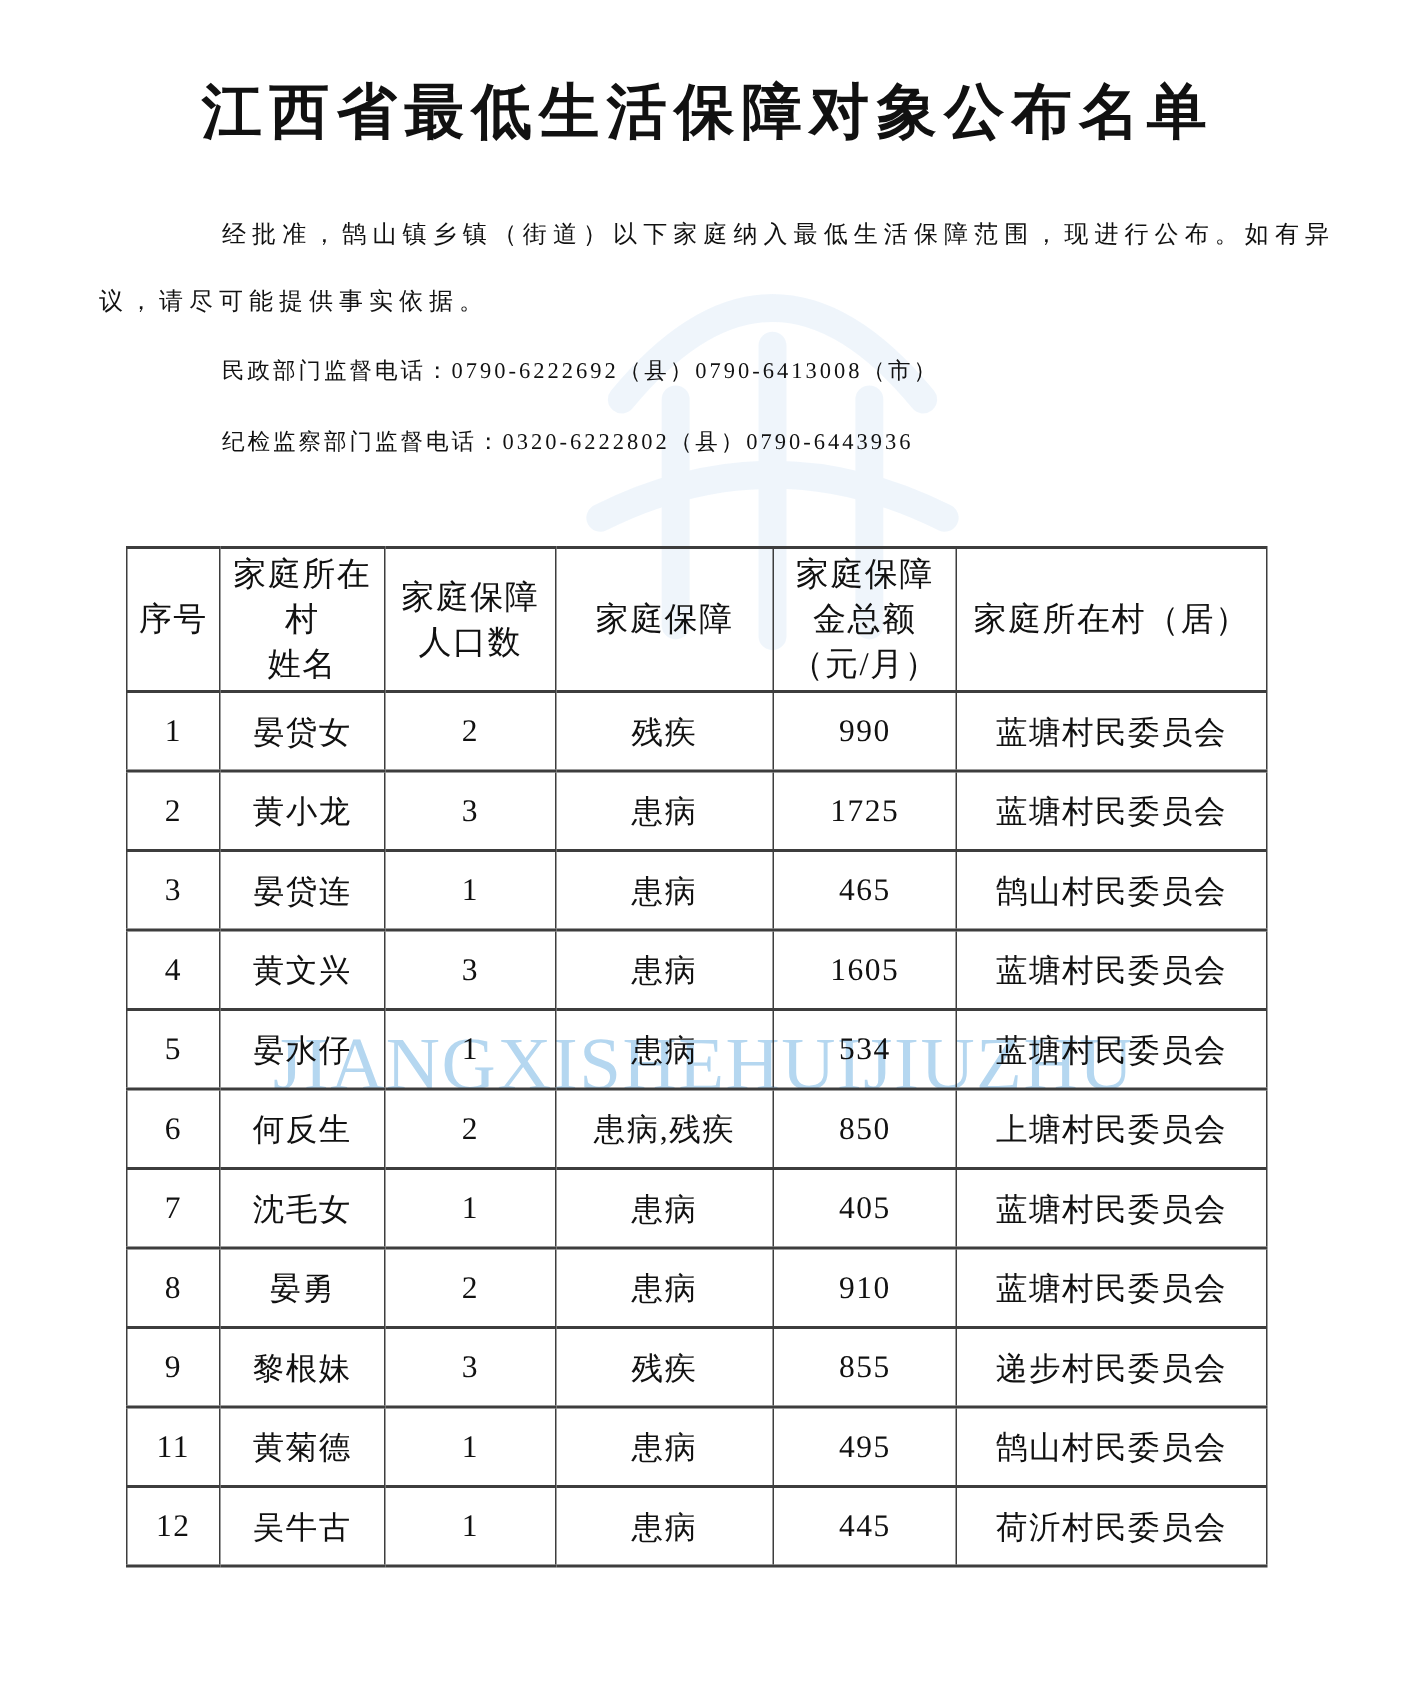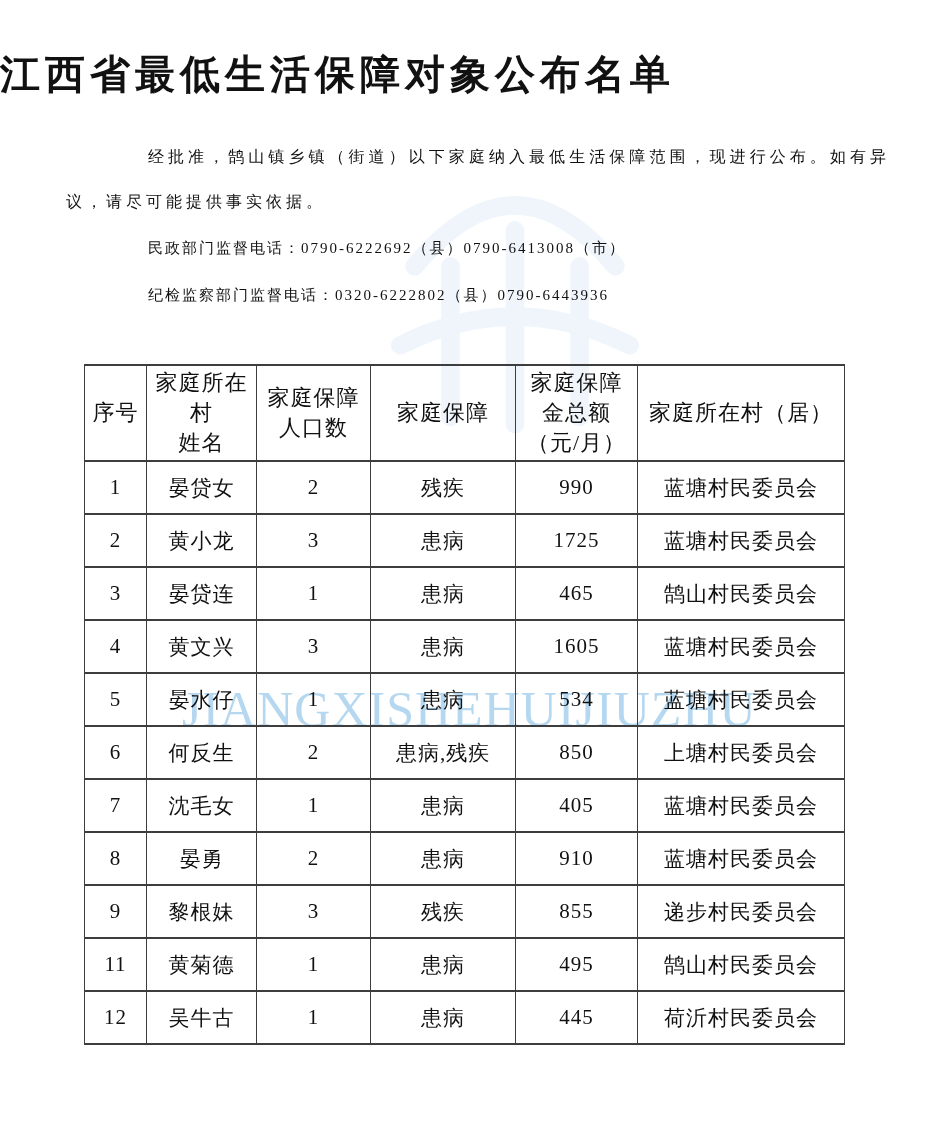"江西省最低生活保障对象公布名单" h1.title { text-align: none -> center }
